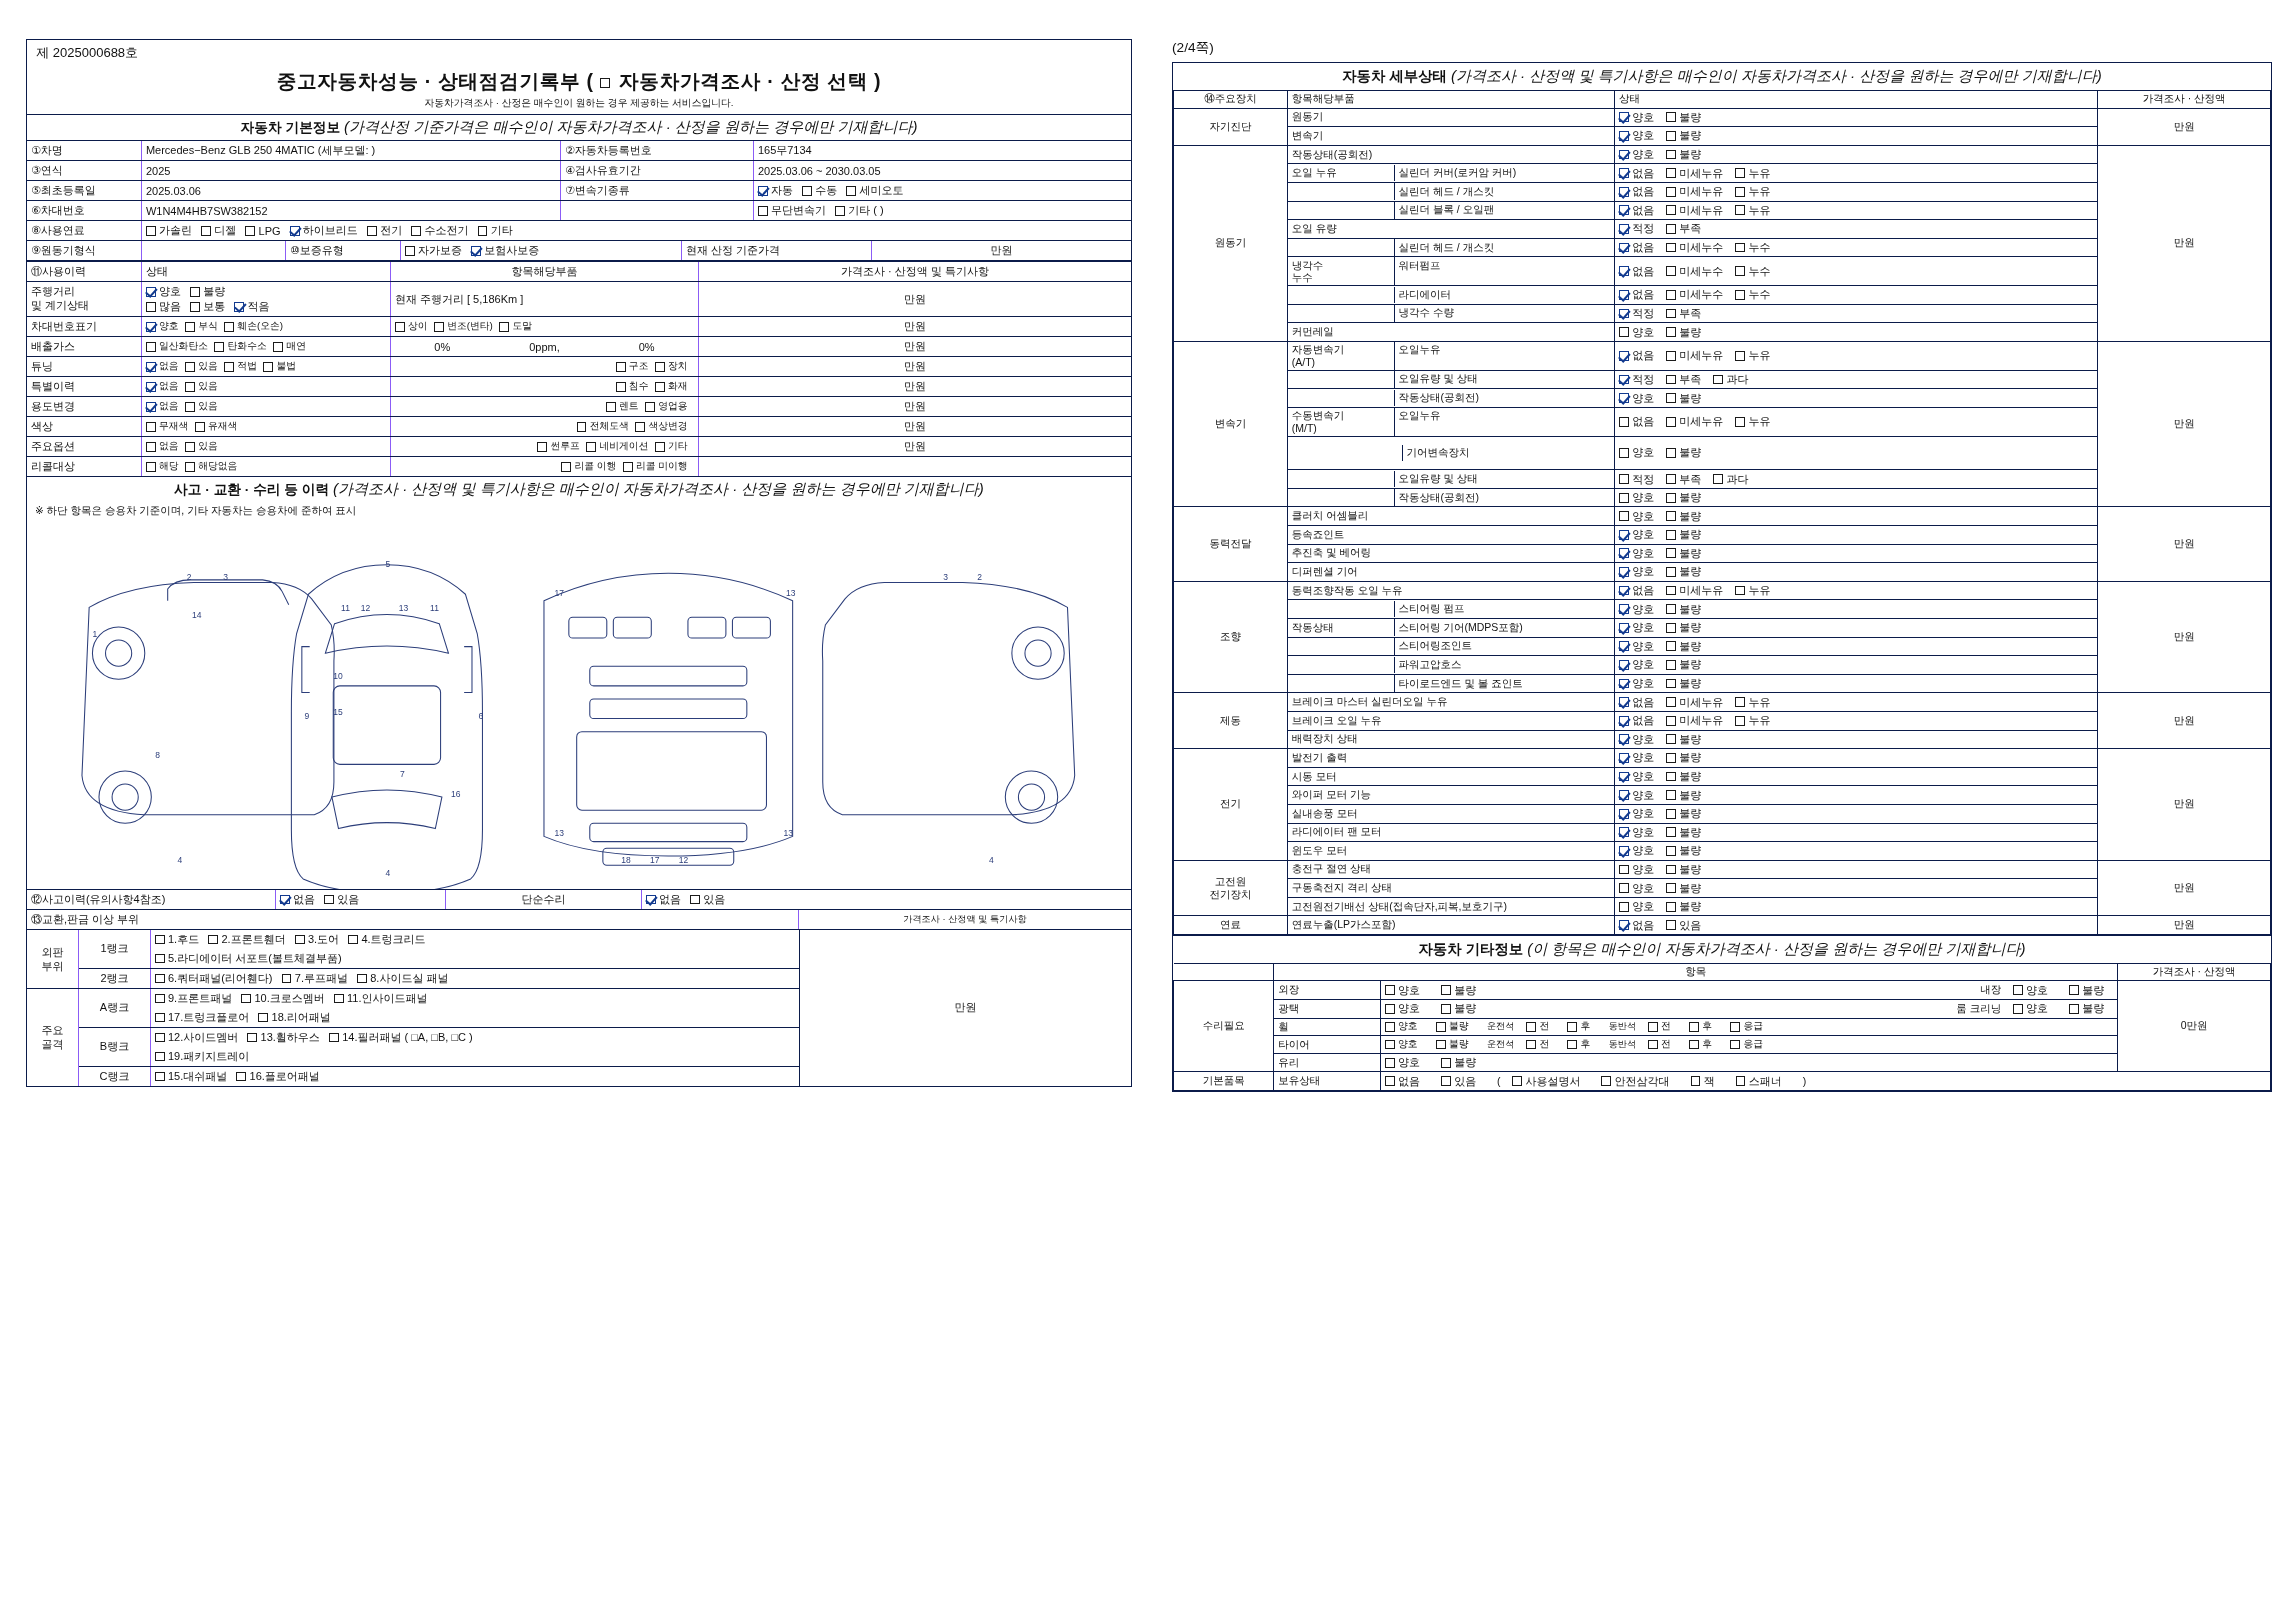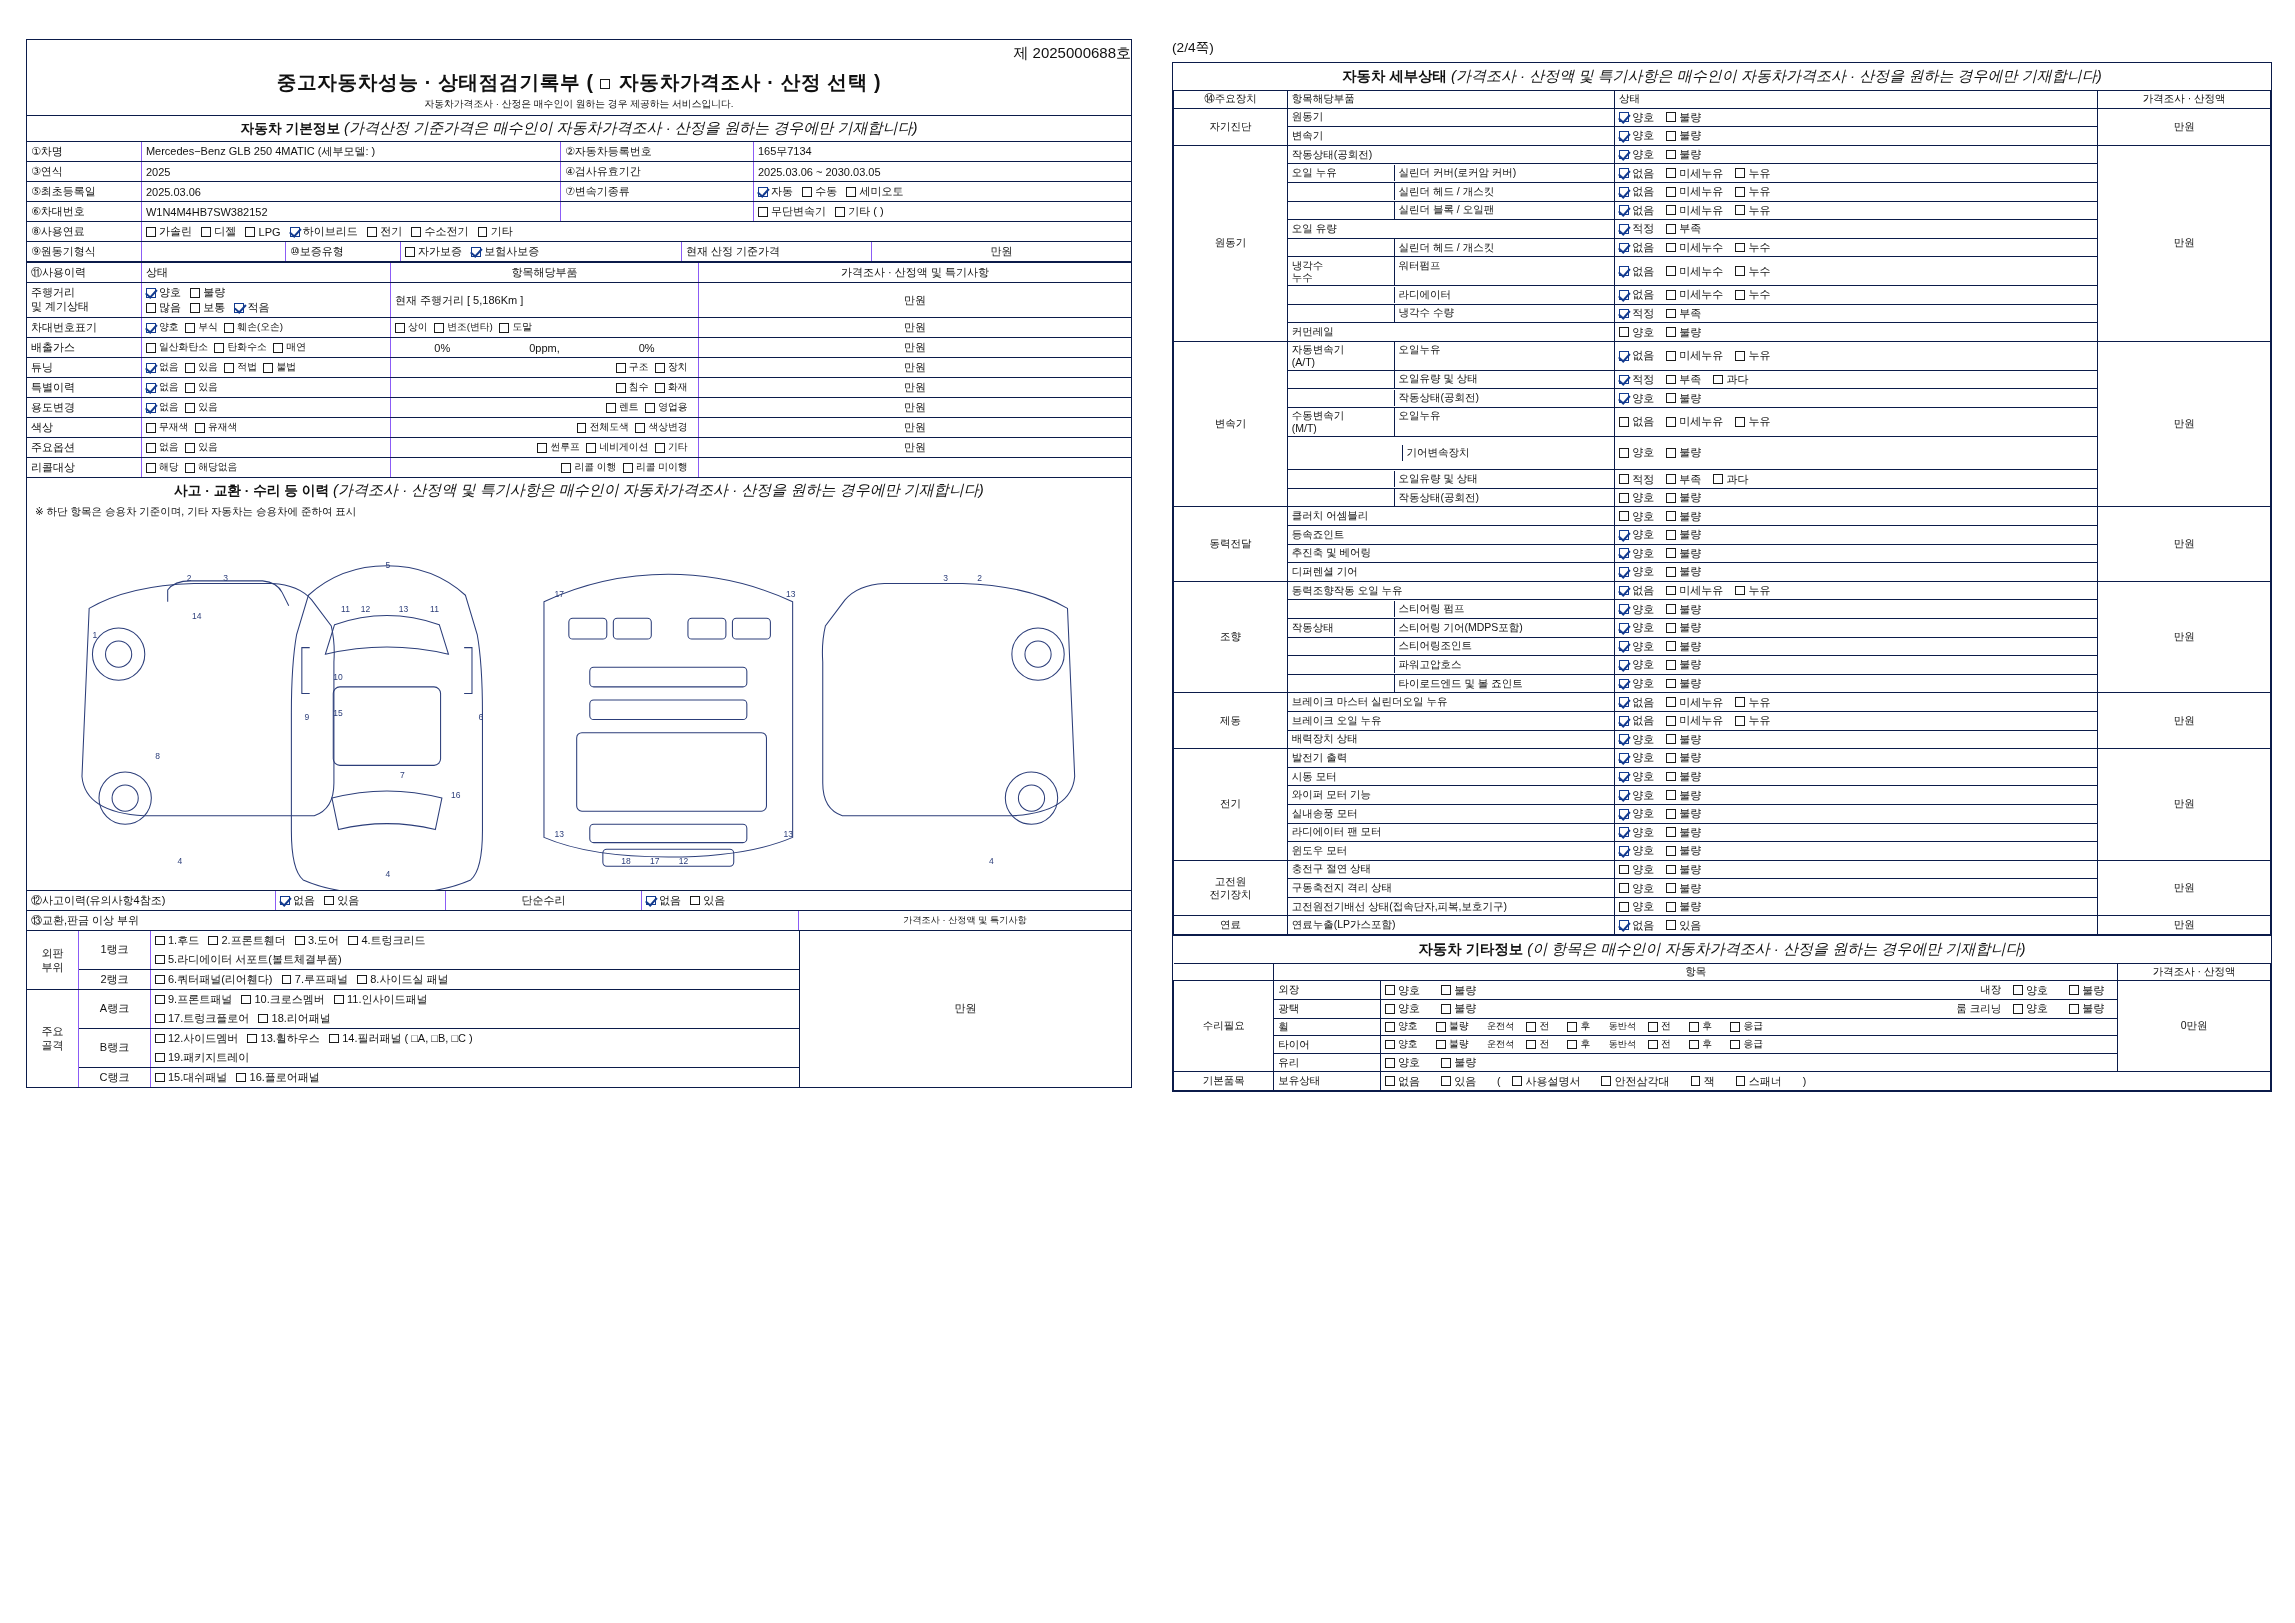"제 2025000688호" .docno { font-size: 15px -> 13px; text-align: right -> none }
